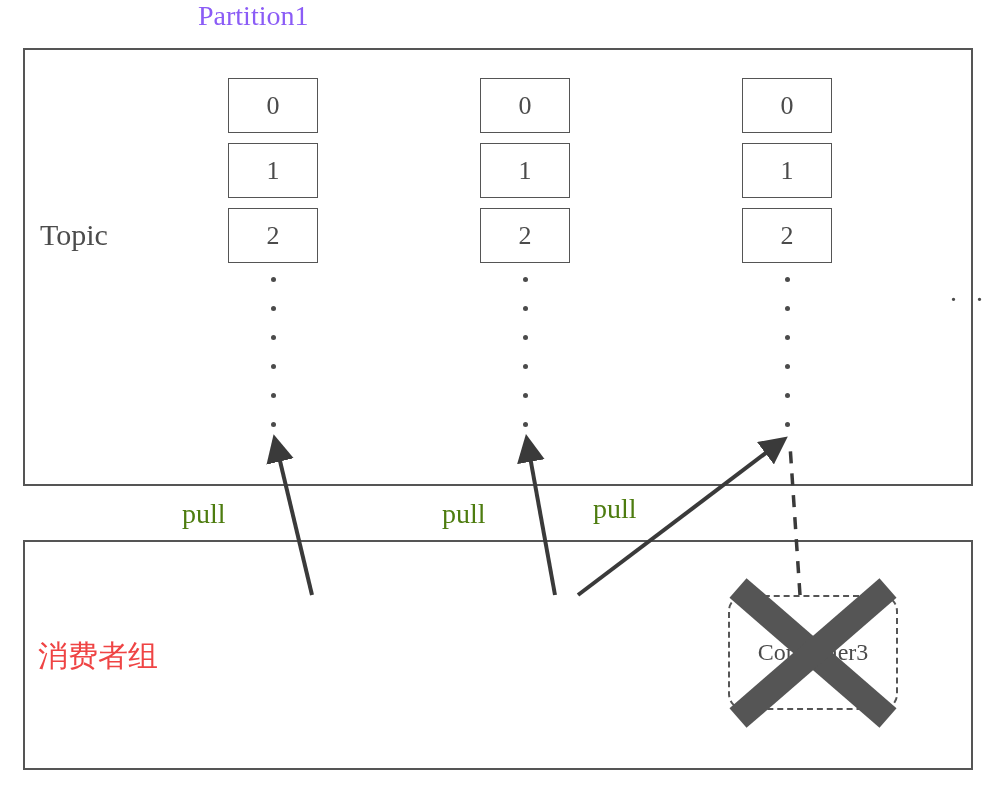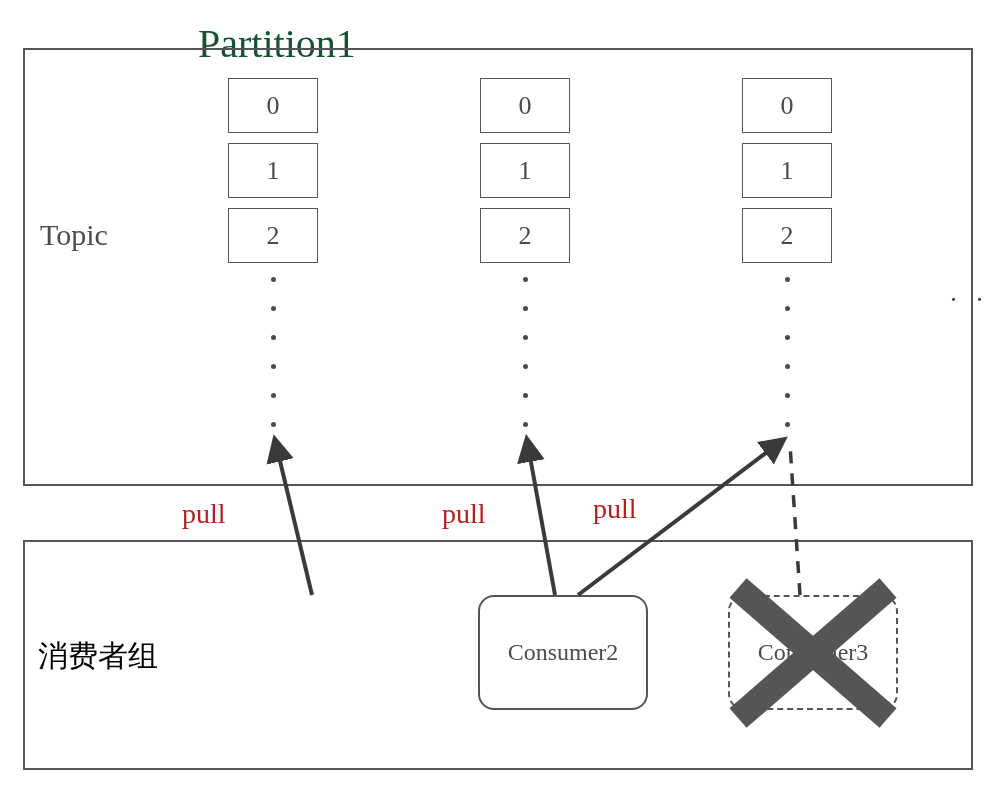"Partition1" .partition-label { color: #14532d -> #8b5cf6; font-size: 40px -> 28px; top: 20px -> 0 }
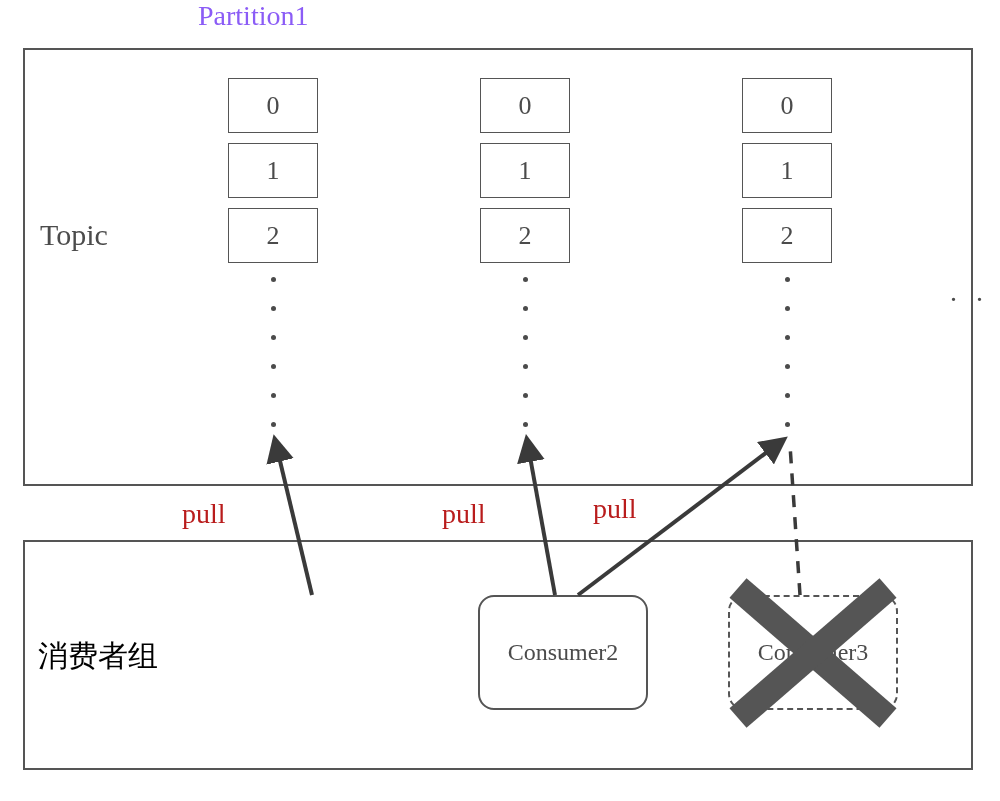"pull" .pull-label { color: #b91c1c -> #4d7c0f }
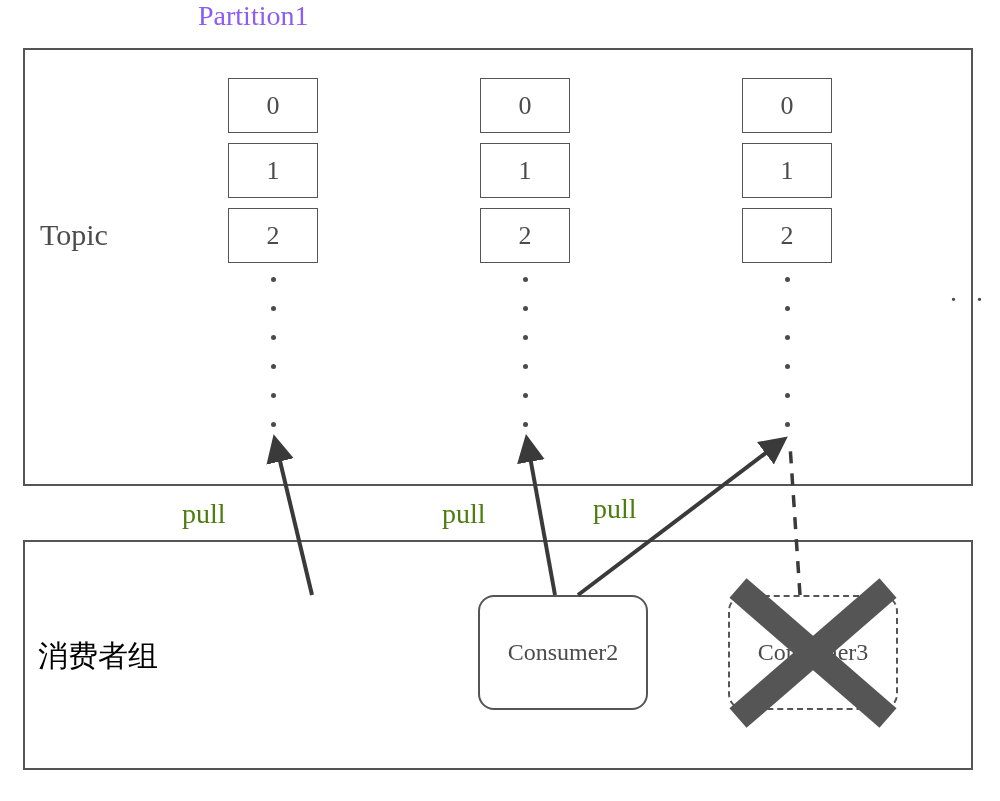"消费者组" .group-label { color: #000000 -> #ef4444 }
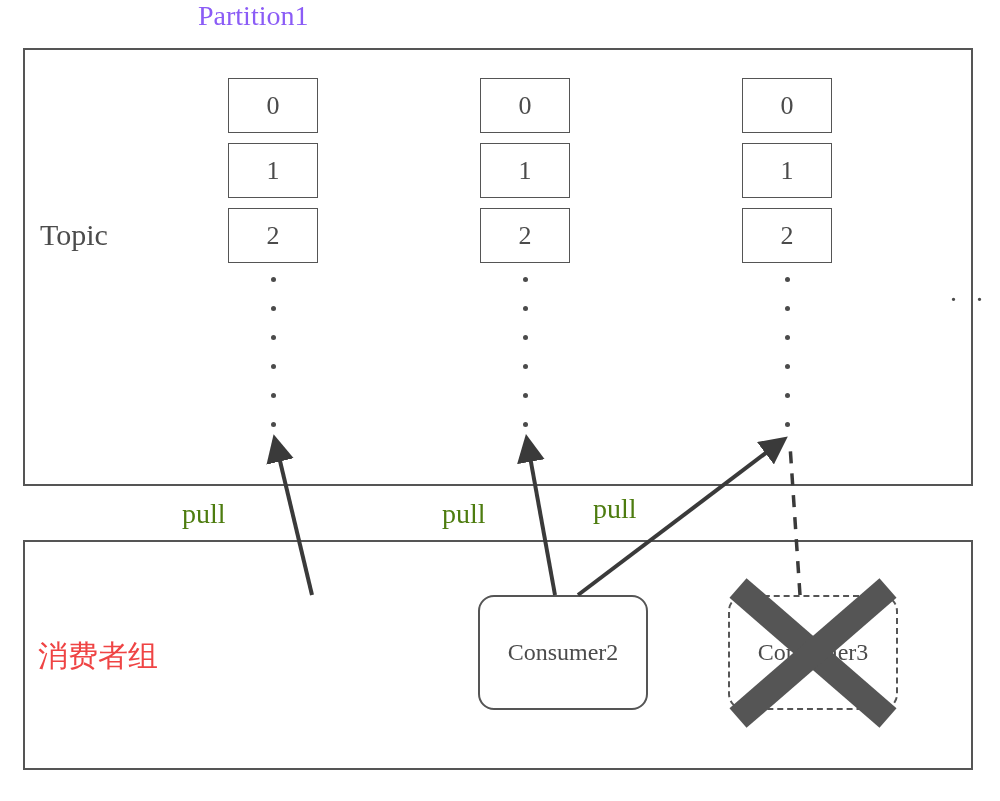"Consumer2" div.consumer { html: <div> <span>Consumer2</span> </div> -> none }
